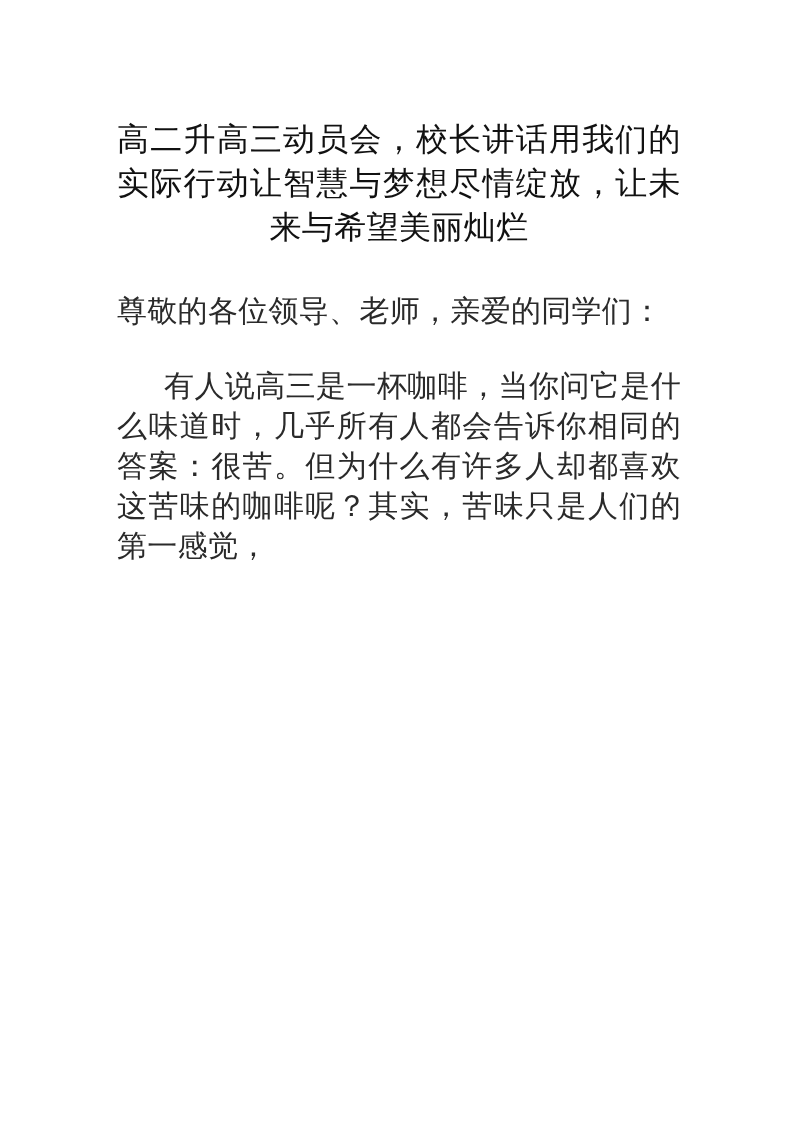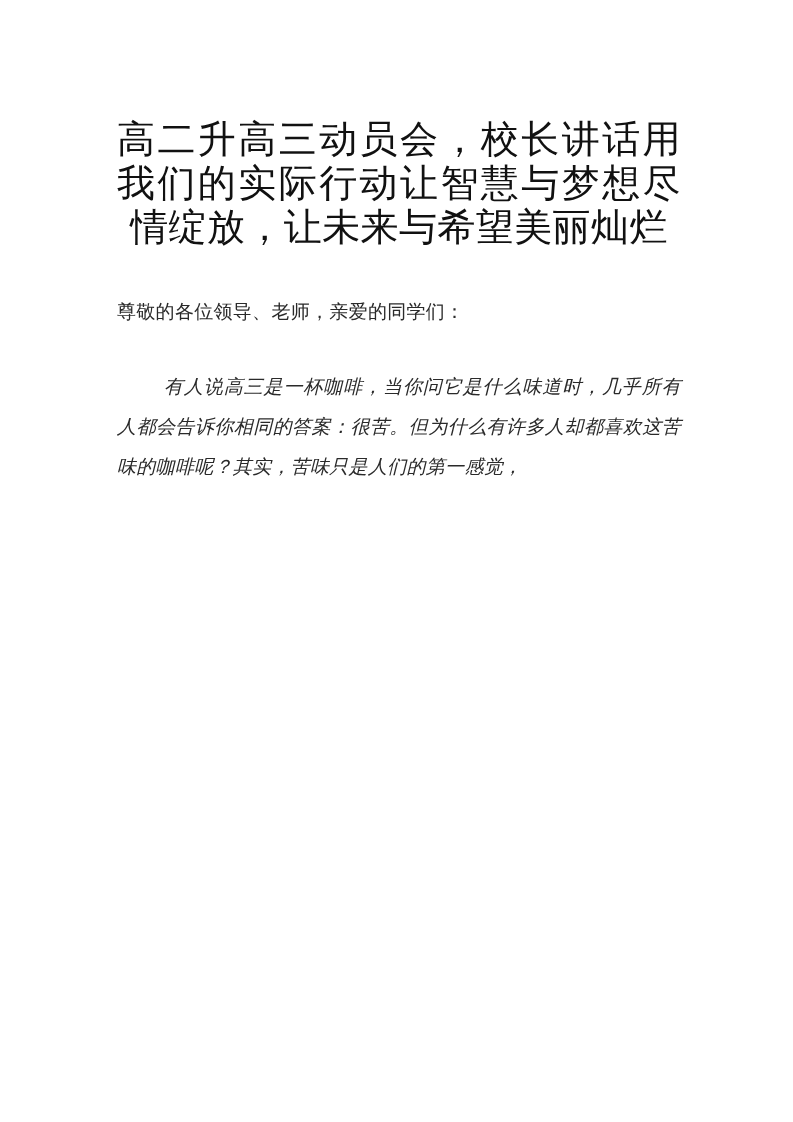"高二升高三动员会，校长讲话用我们的实际行动让智慧与梦想尽情绽放，让未来与希望美丽" .doc-title { font-size: 38px -> 32px }
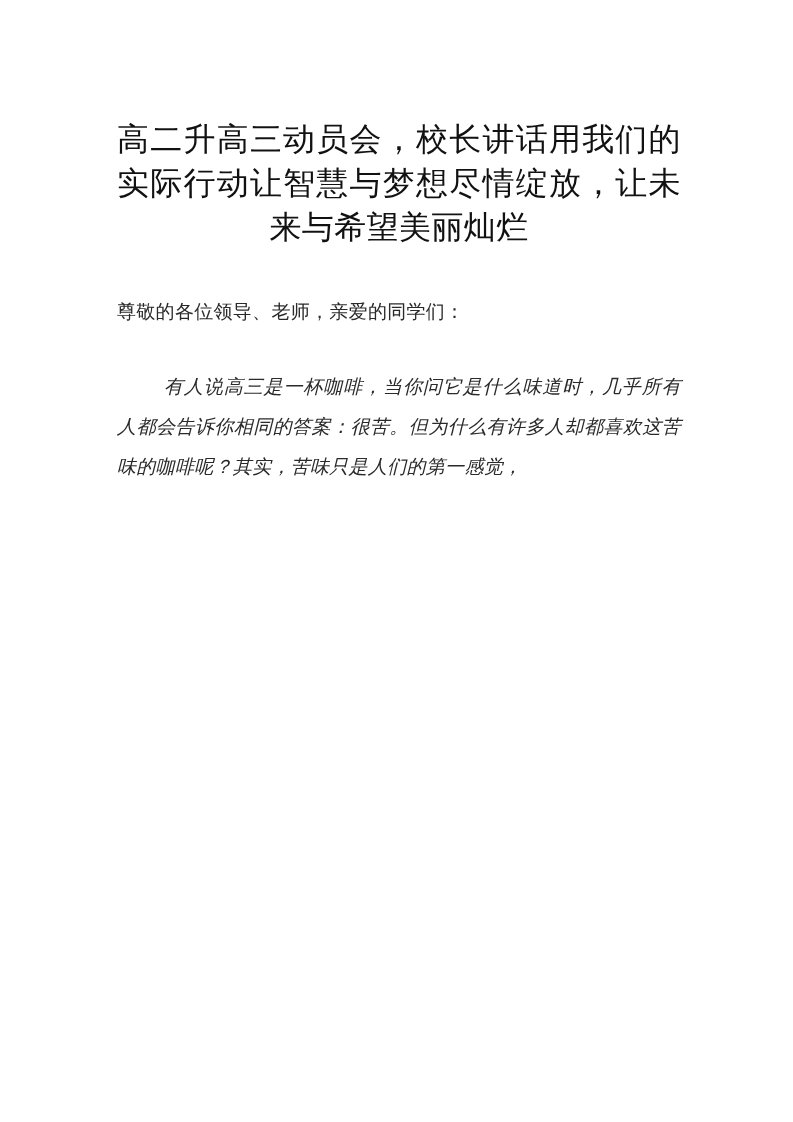"尊敬的各位领导、老师，亲爱的同学们：" .para { font-size: 19px -> 30px }
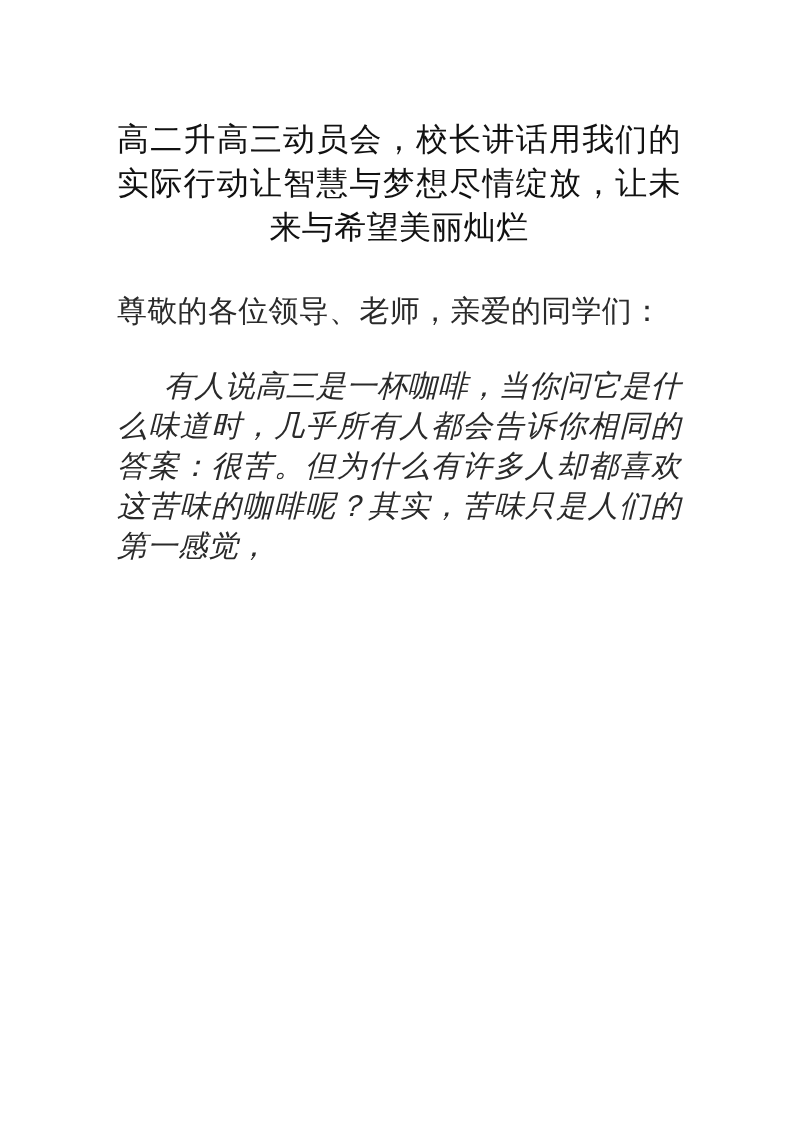"有人说高三是一杯咖啡，当你问它是什么味道时，几乎所有人都会告诉你相同的答案：很苦" .para:last-child { font-style: italic -> none }
